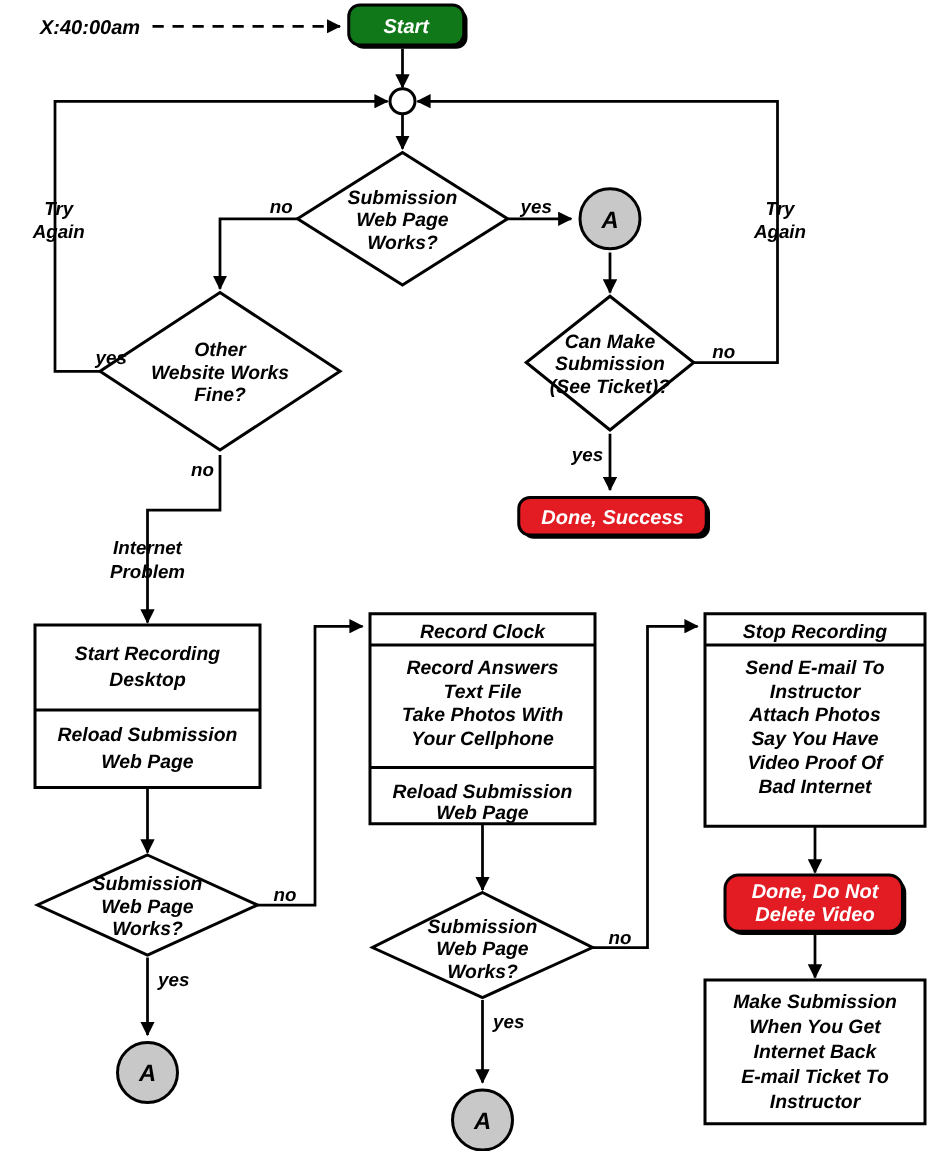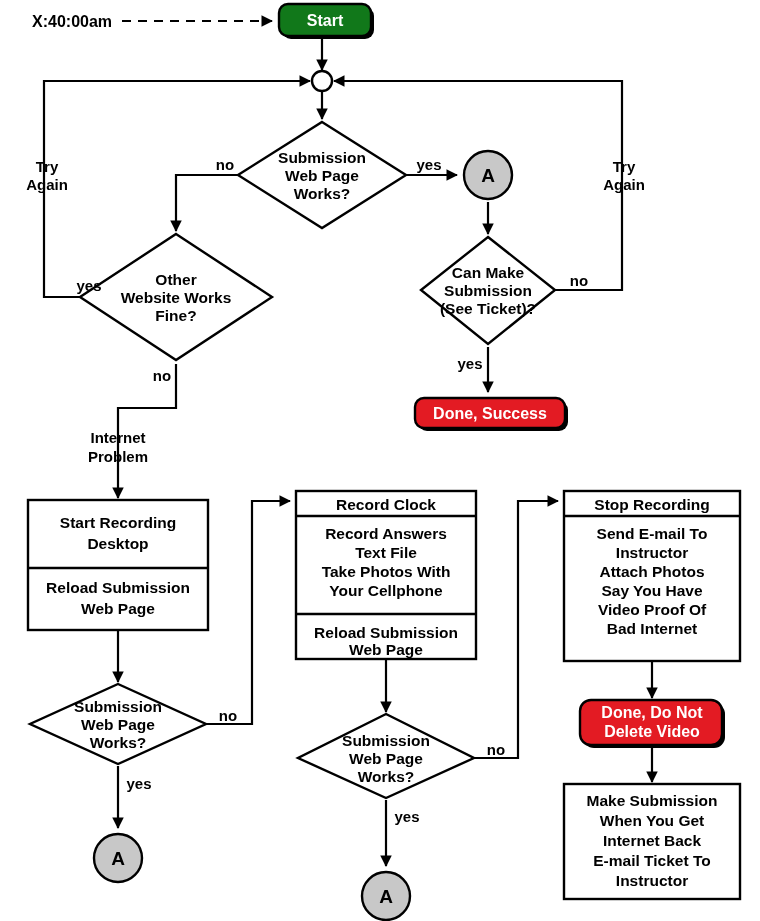"X:40:00am" #flowchart-root { font-style: none -> italic }
